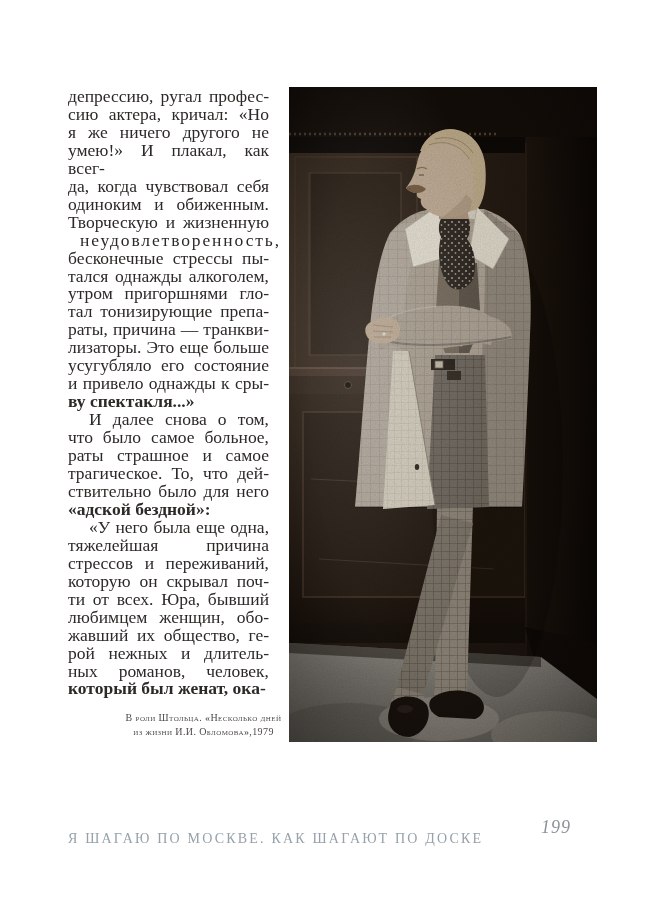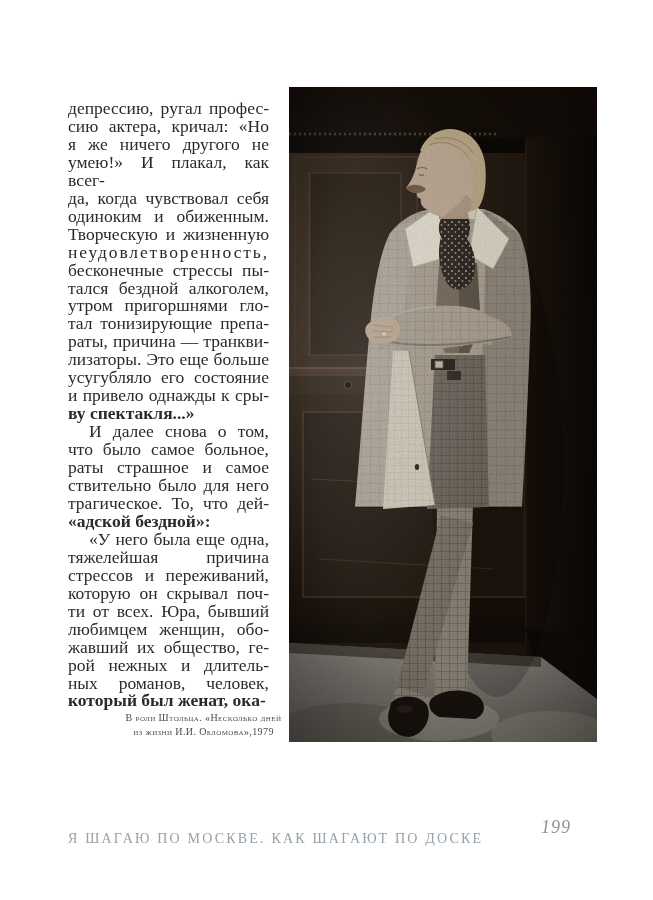"депрессию, ругал профес-" .body-text { top: 100px -> 88px }
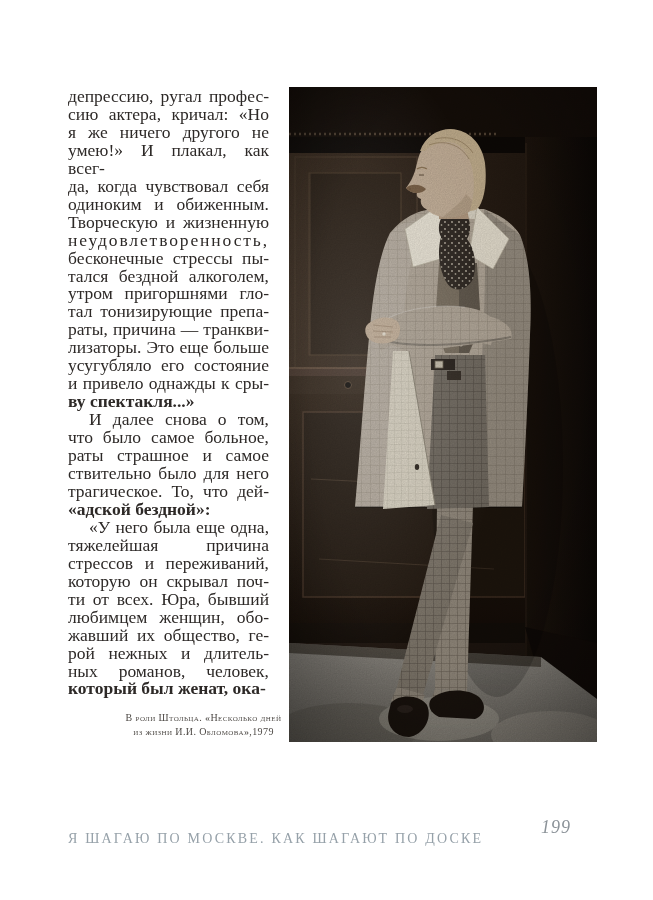"неудовлетворенность," div.line { margin-left: none -> 12px }
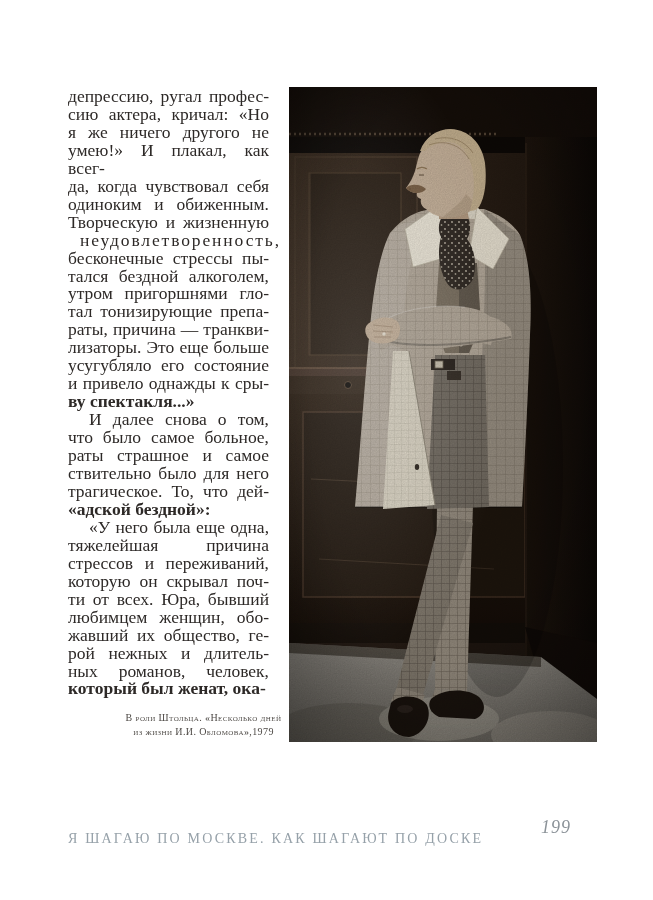"тался бездной алкоголем," div.line { text: бездной -> однажды }
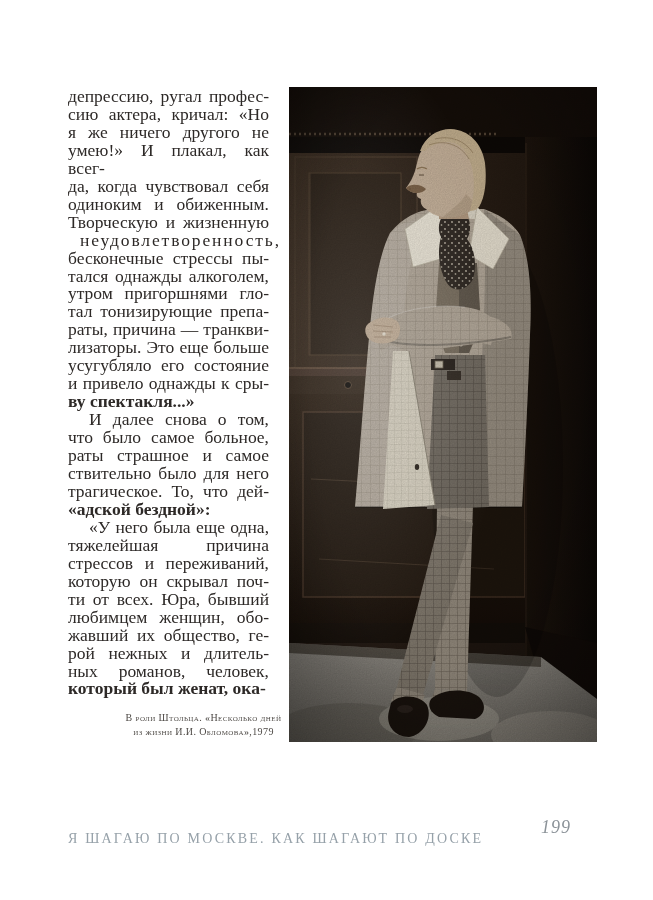"ствительно было для него" div.line { order: before "трагическое. То, что дей-" -> after "трагическое. То, что дей-" }
